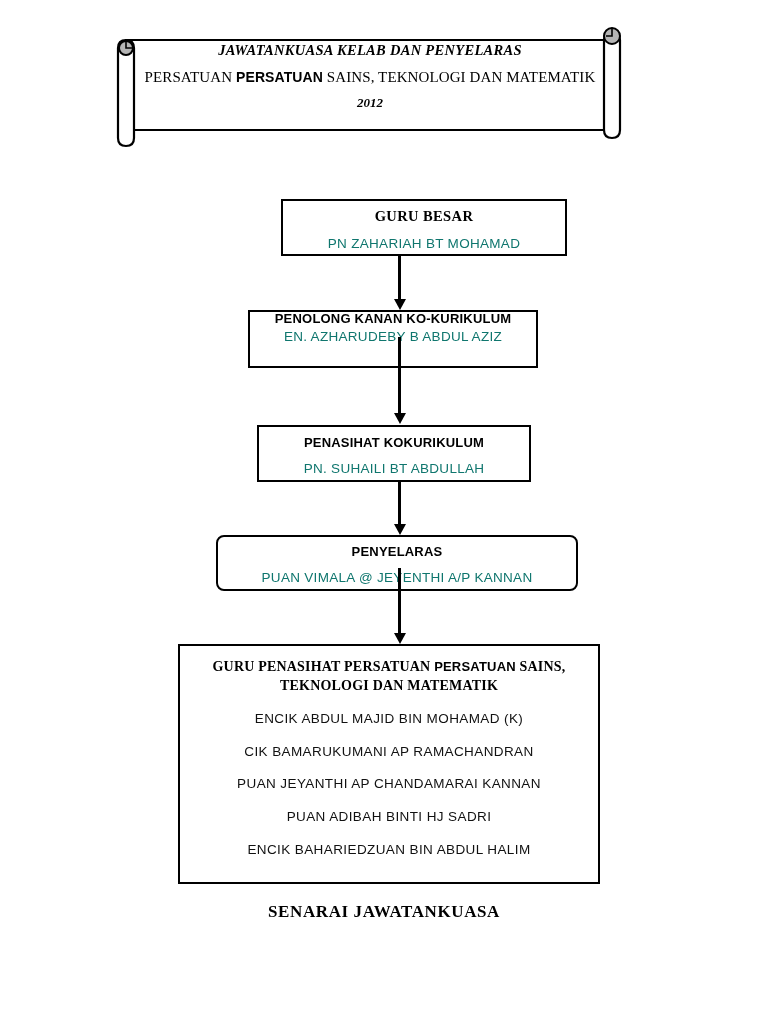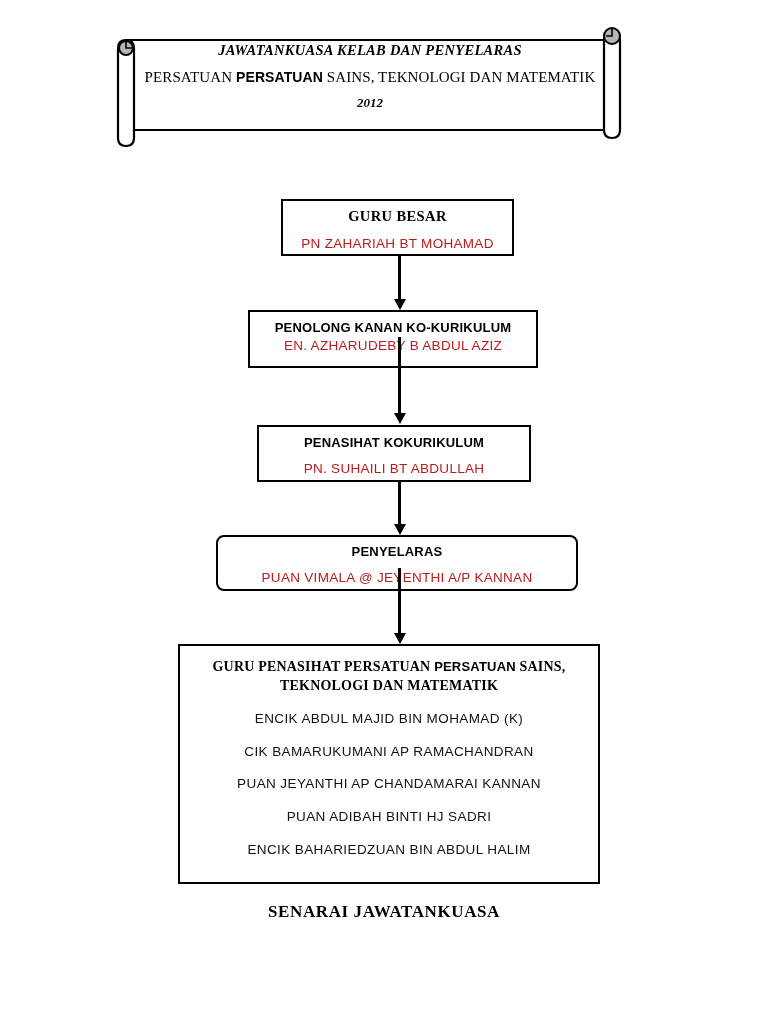"GURU BESAR" #box-guru-besar { width: 233px -> 286px }
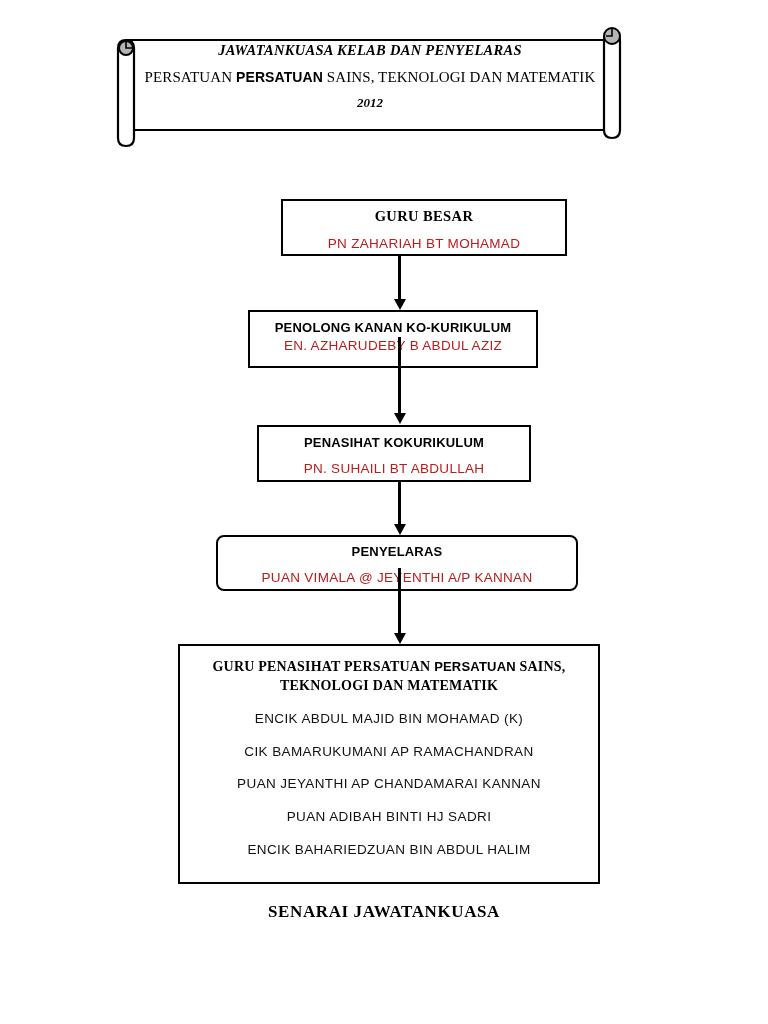"PN ZAHARIAH BT MOHAMAD" .box-name { color: #b91c1c -> #0f766e }
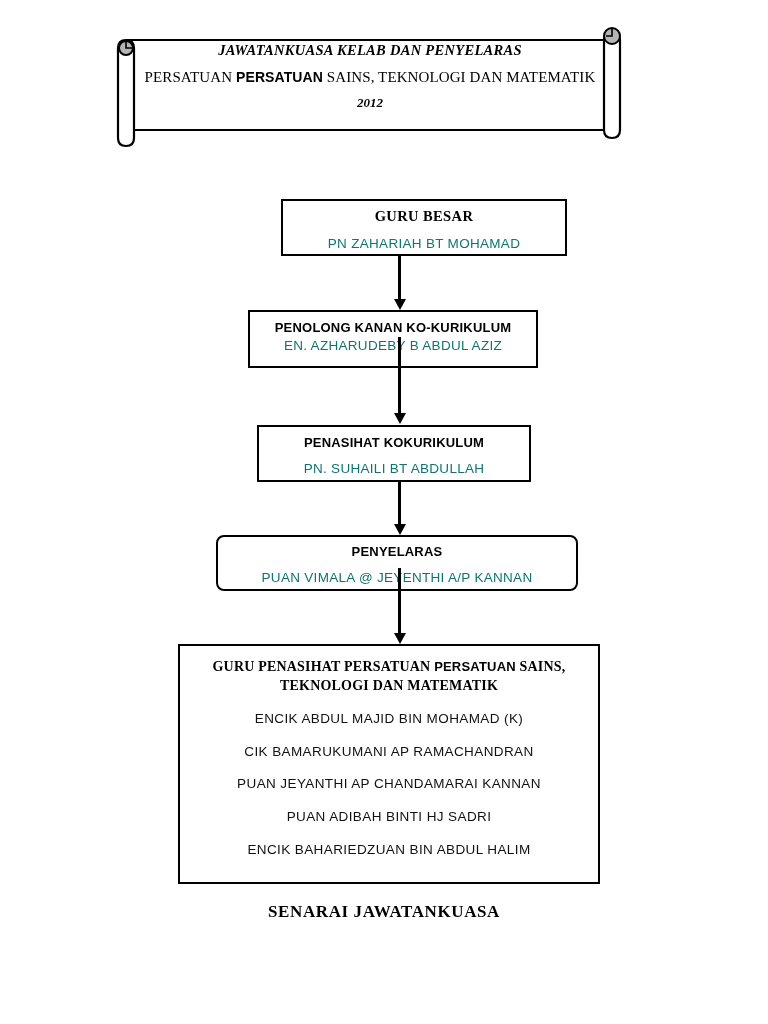"PENOLONG KANAN KO-KURIKULUM" #box-pk-kokurikulum { padding-top: 9px -> none }
